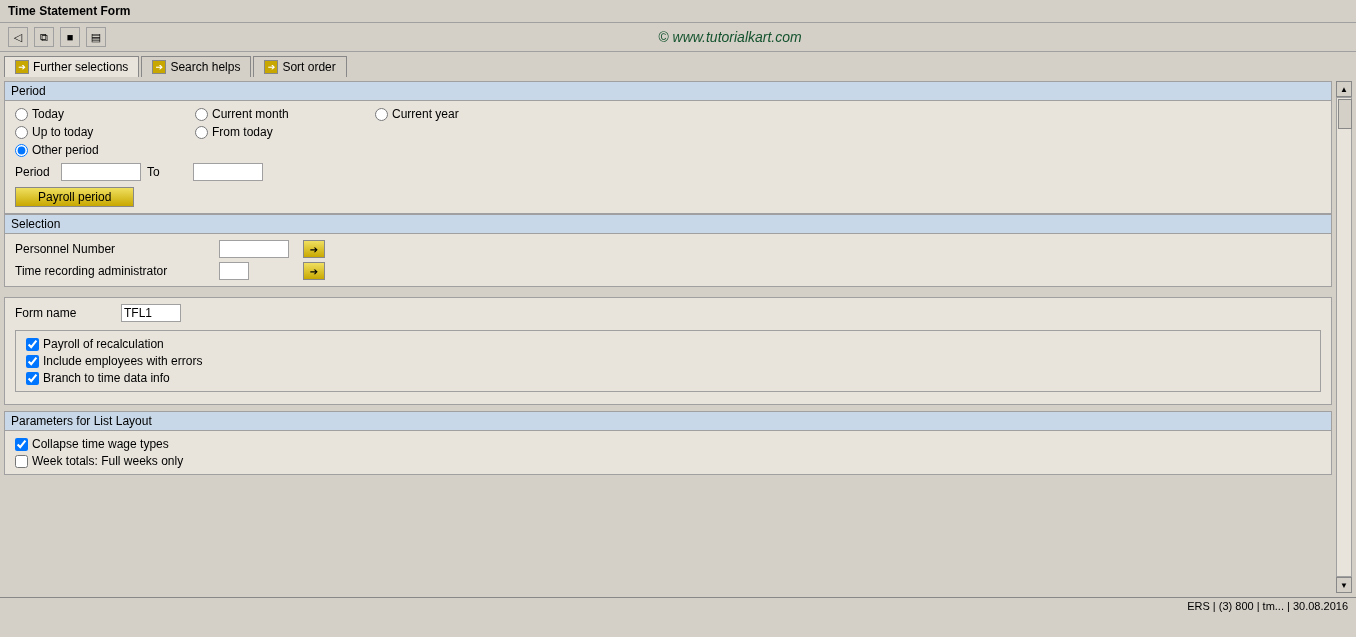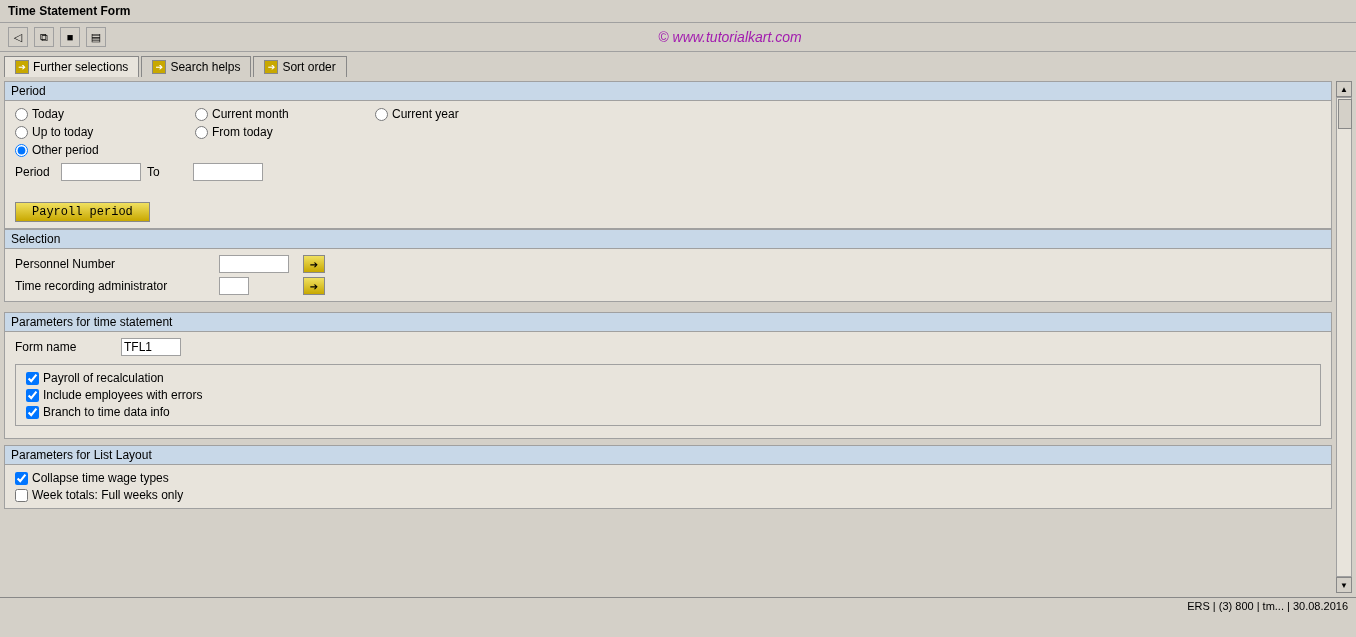"© www.tutorialkart.com" .watermark { color: #a21caf -> #14532d }
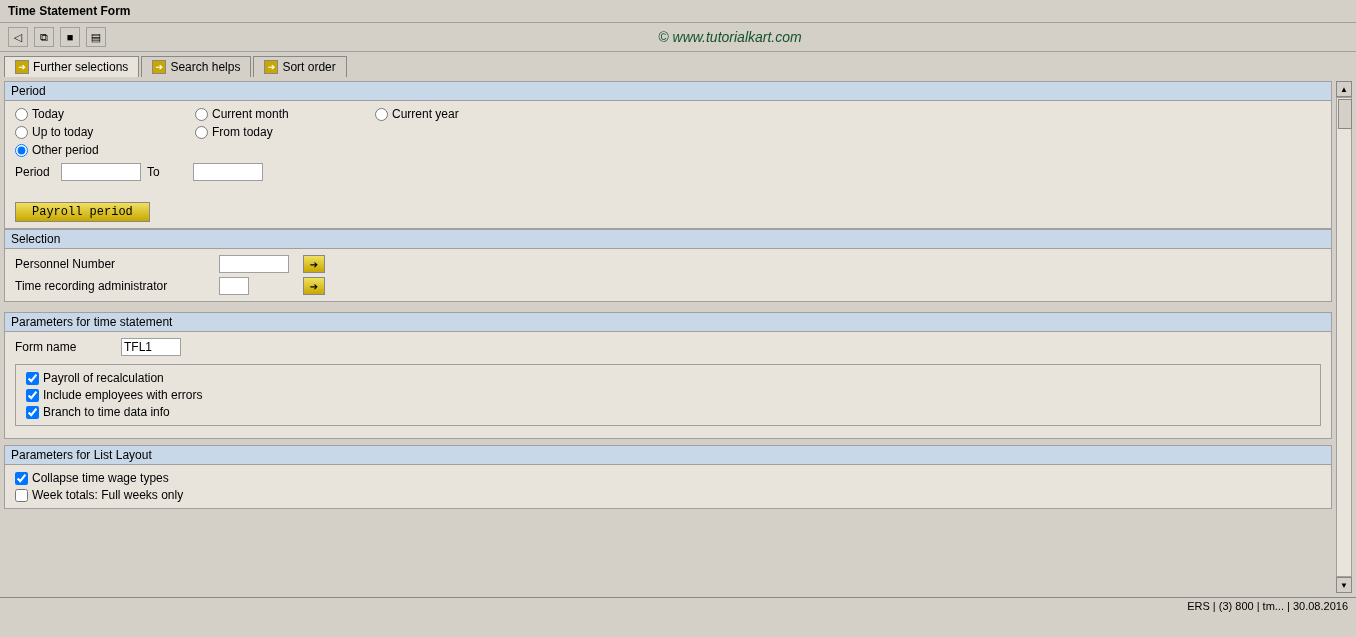"Payroll period" .payroll-btn { font-family: Liberation Mono, monospace -> none; margin-top: 21px -> 6px; padding: 2px 16px -> 2px 22px }
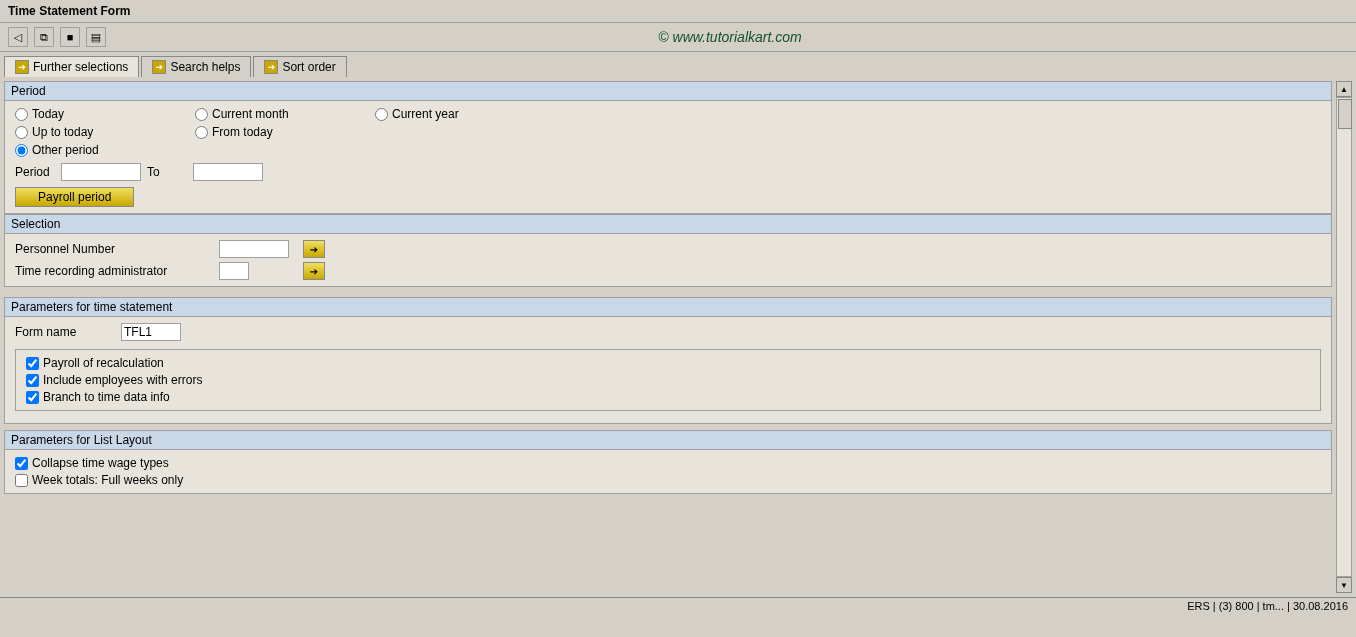"Parameters for time statement" div.params-title { html: <div>Parameters for time statement</div> -> none }
